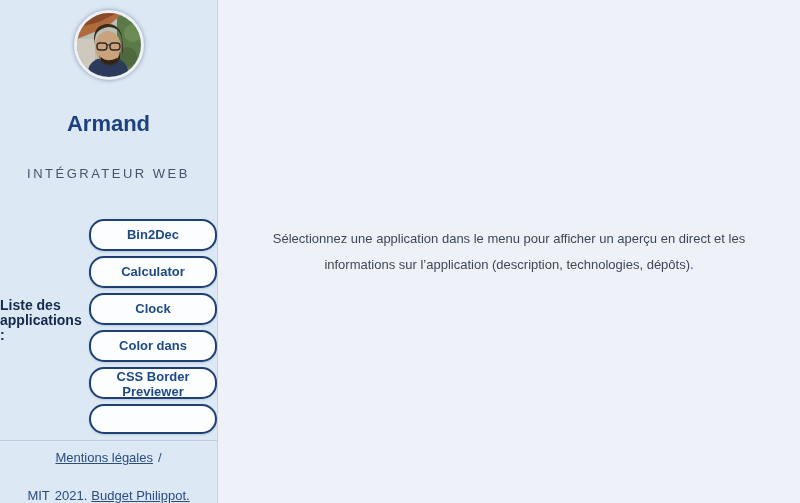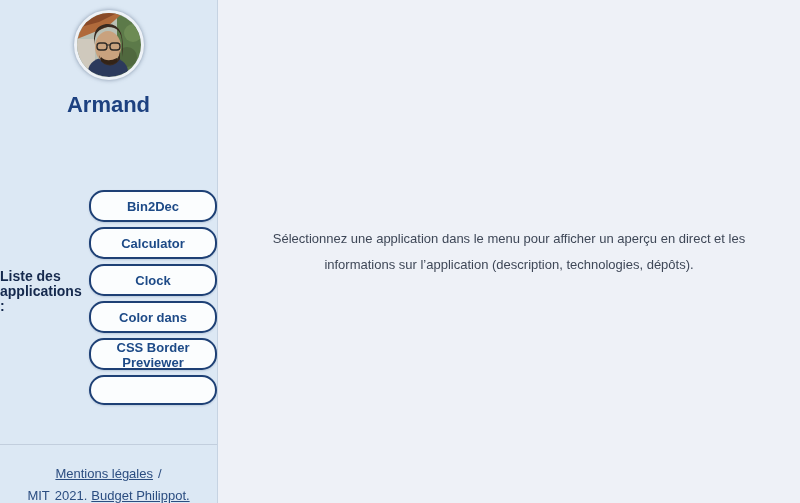"Armand" .profile { gap: none -> 19px }
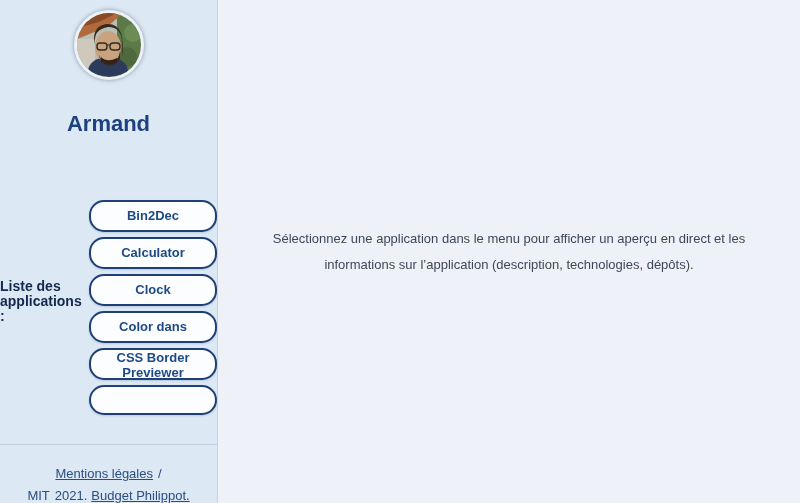"INTÉGRATEUR WEB" p.profile-job { html: none -> <p>INTÉGRATEUR WEB</p> }
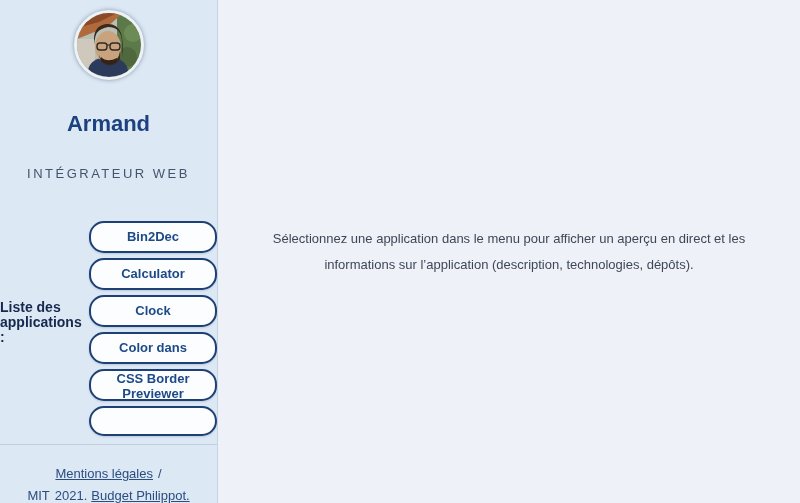"Mentions légales /" .sidebar-footer { gap: 7px -> 23px }
